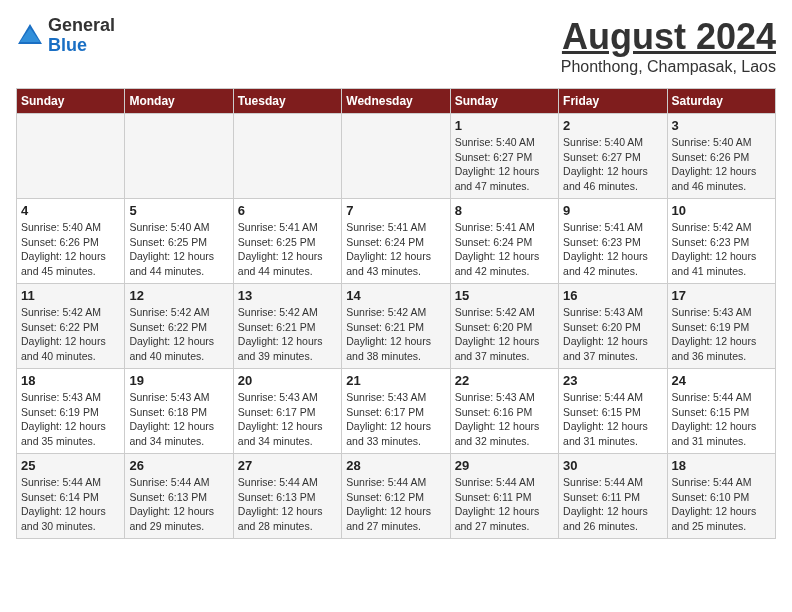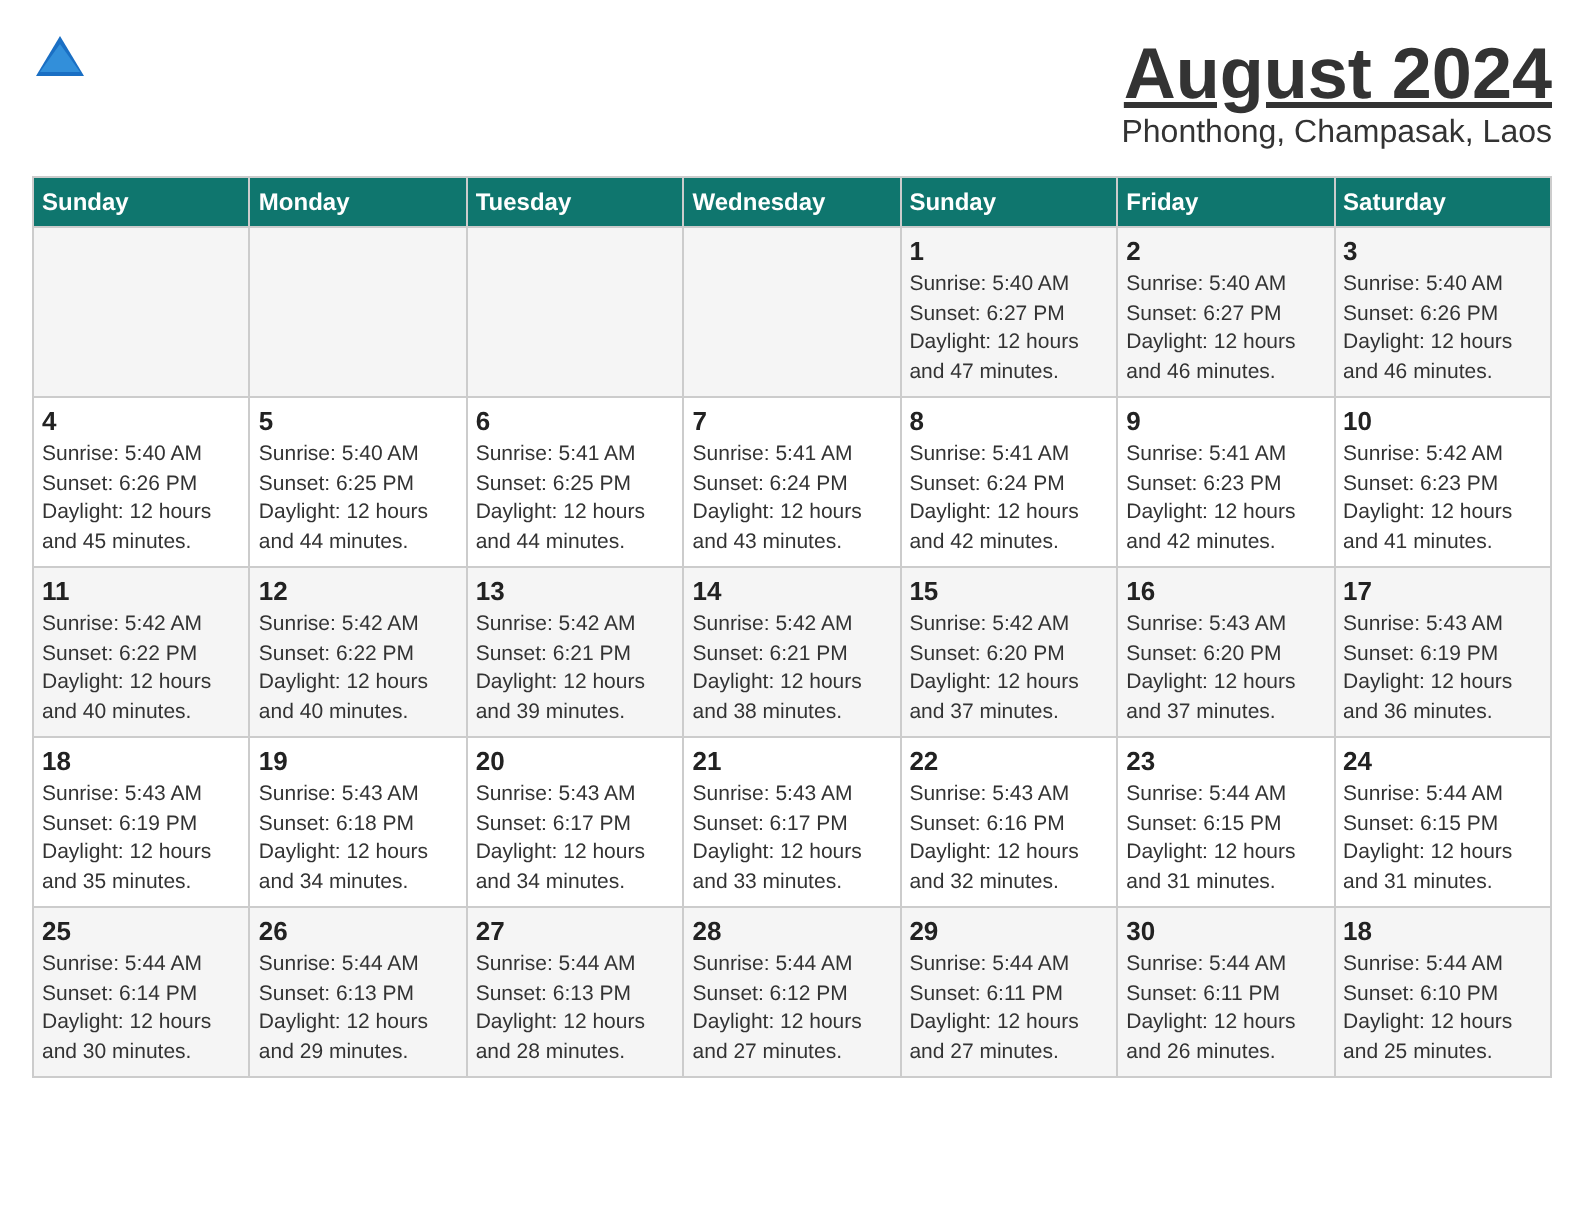"General" div.logo-text { html: none -> <div> <span>General</span><br> <span>Blue</span> </div> }
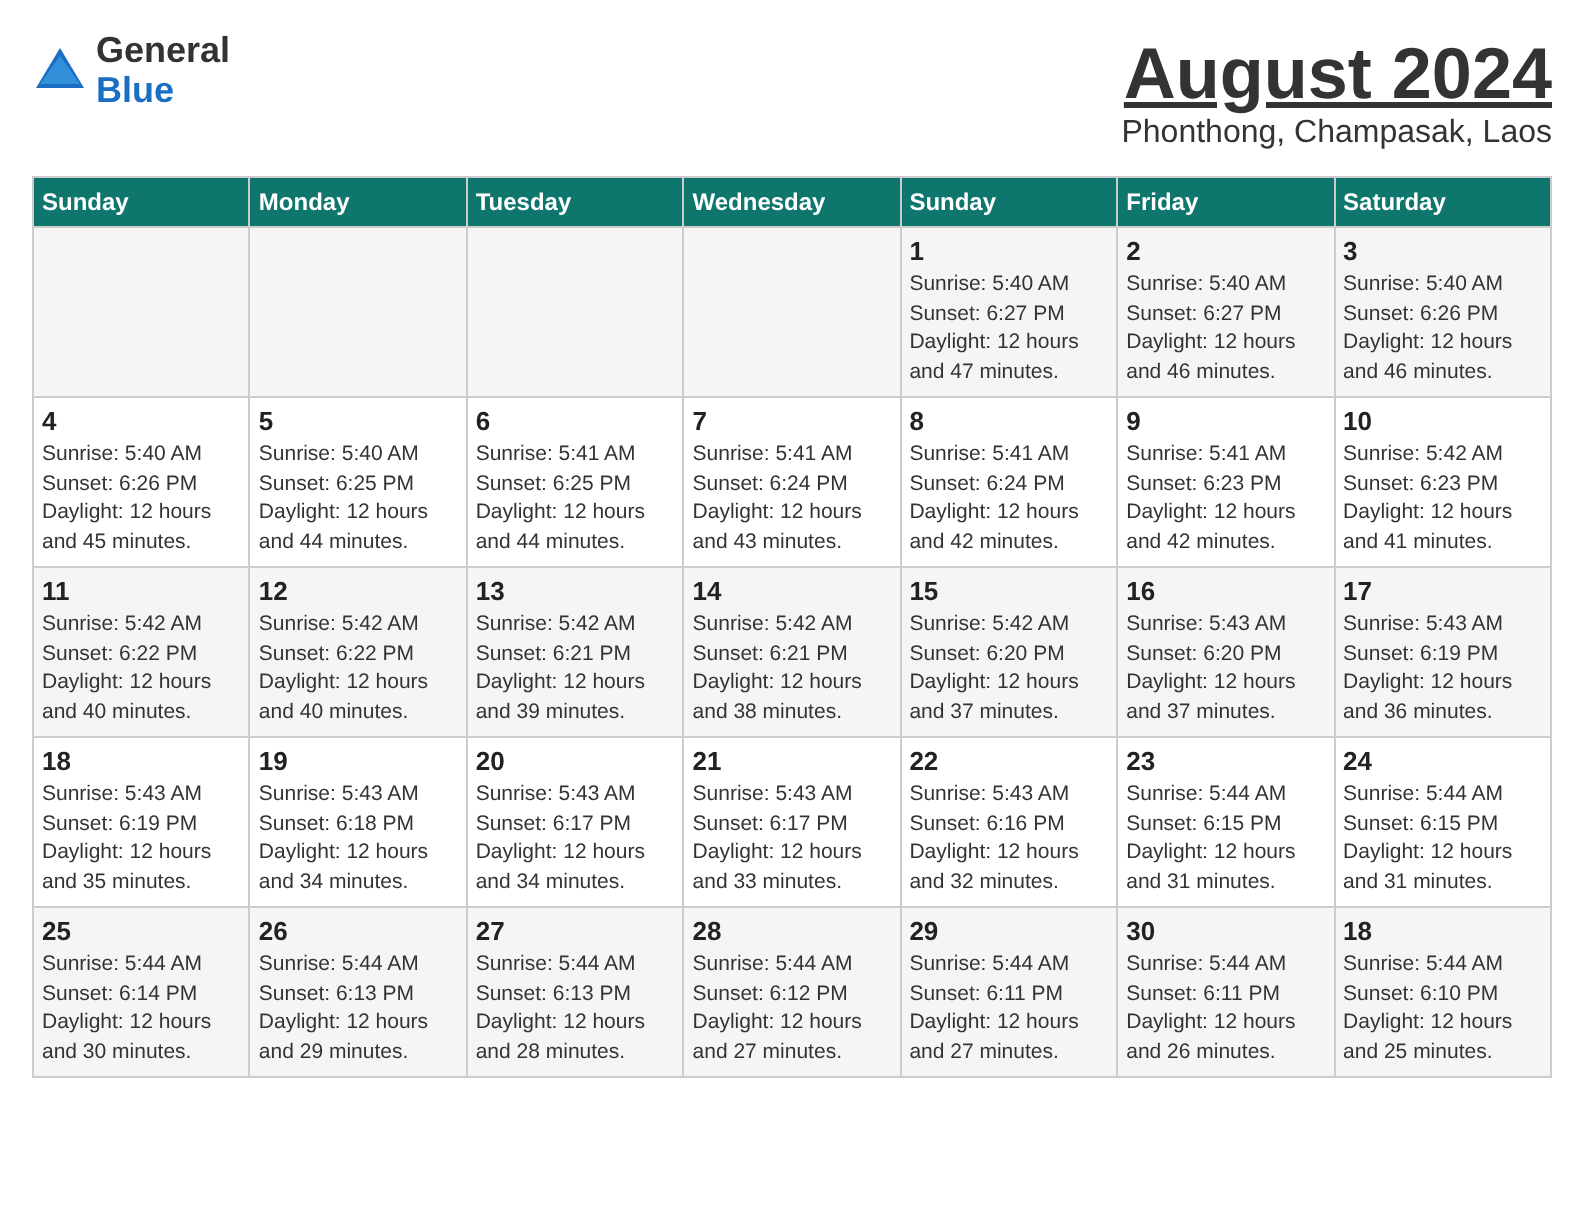"Sunday" thead tr th { background-color: #0f766e -> #7f1d1d }
